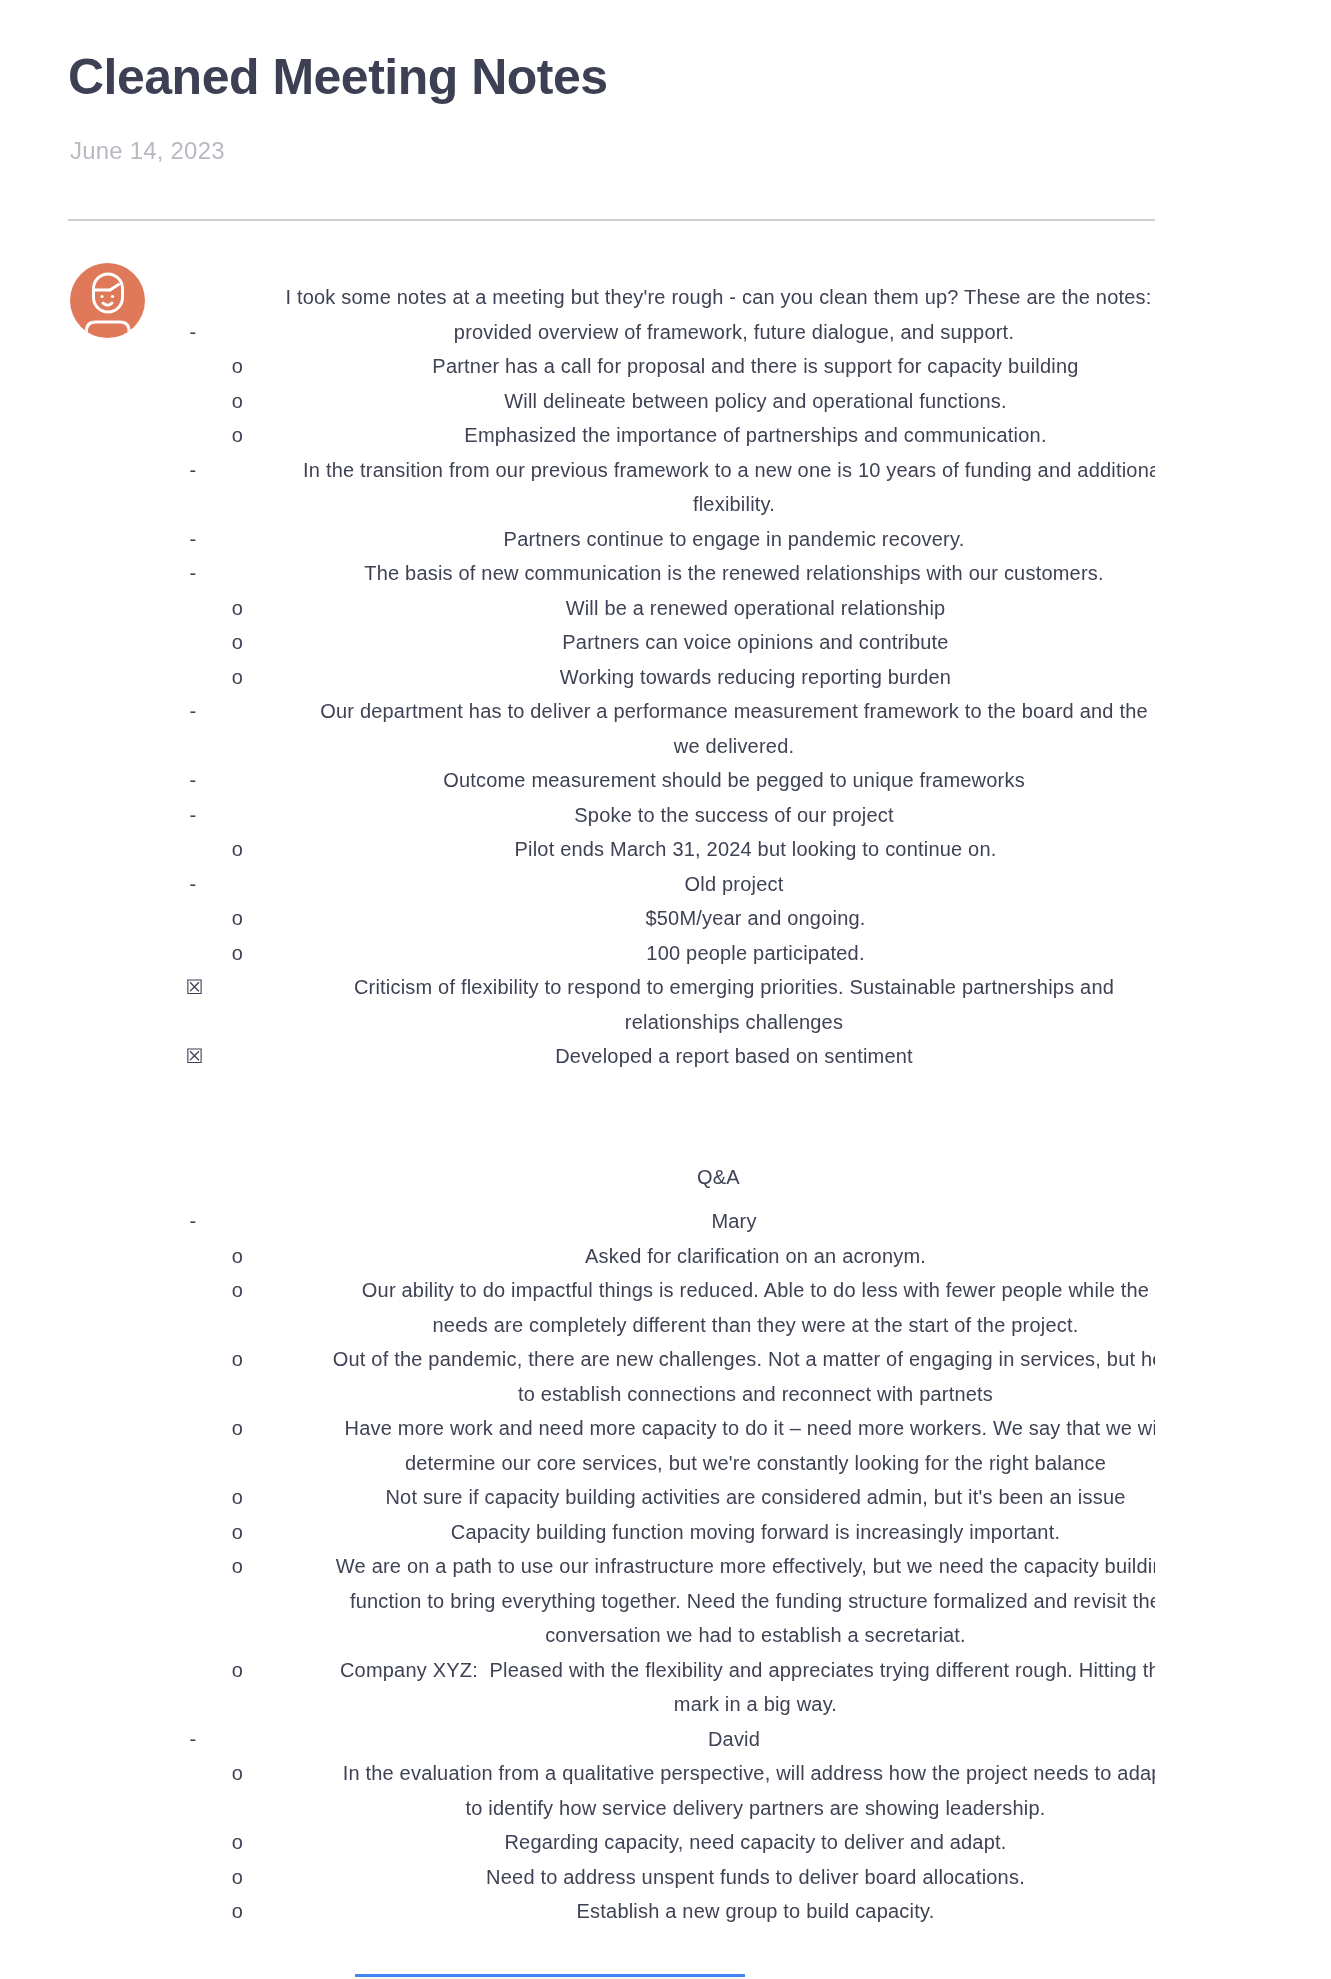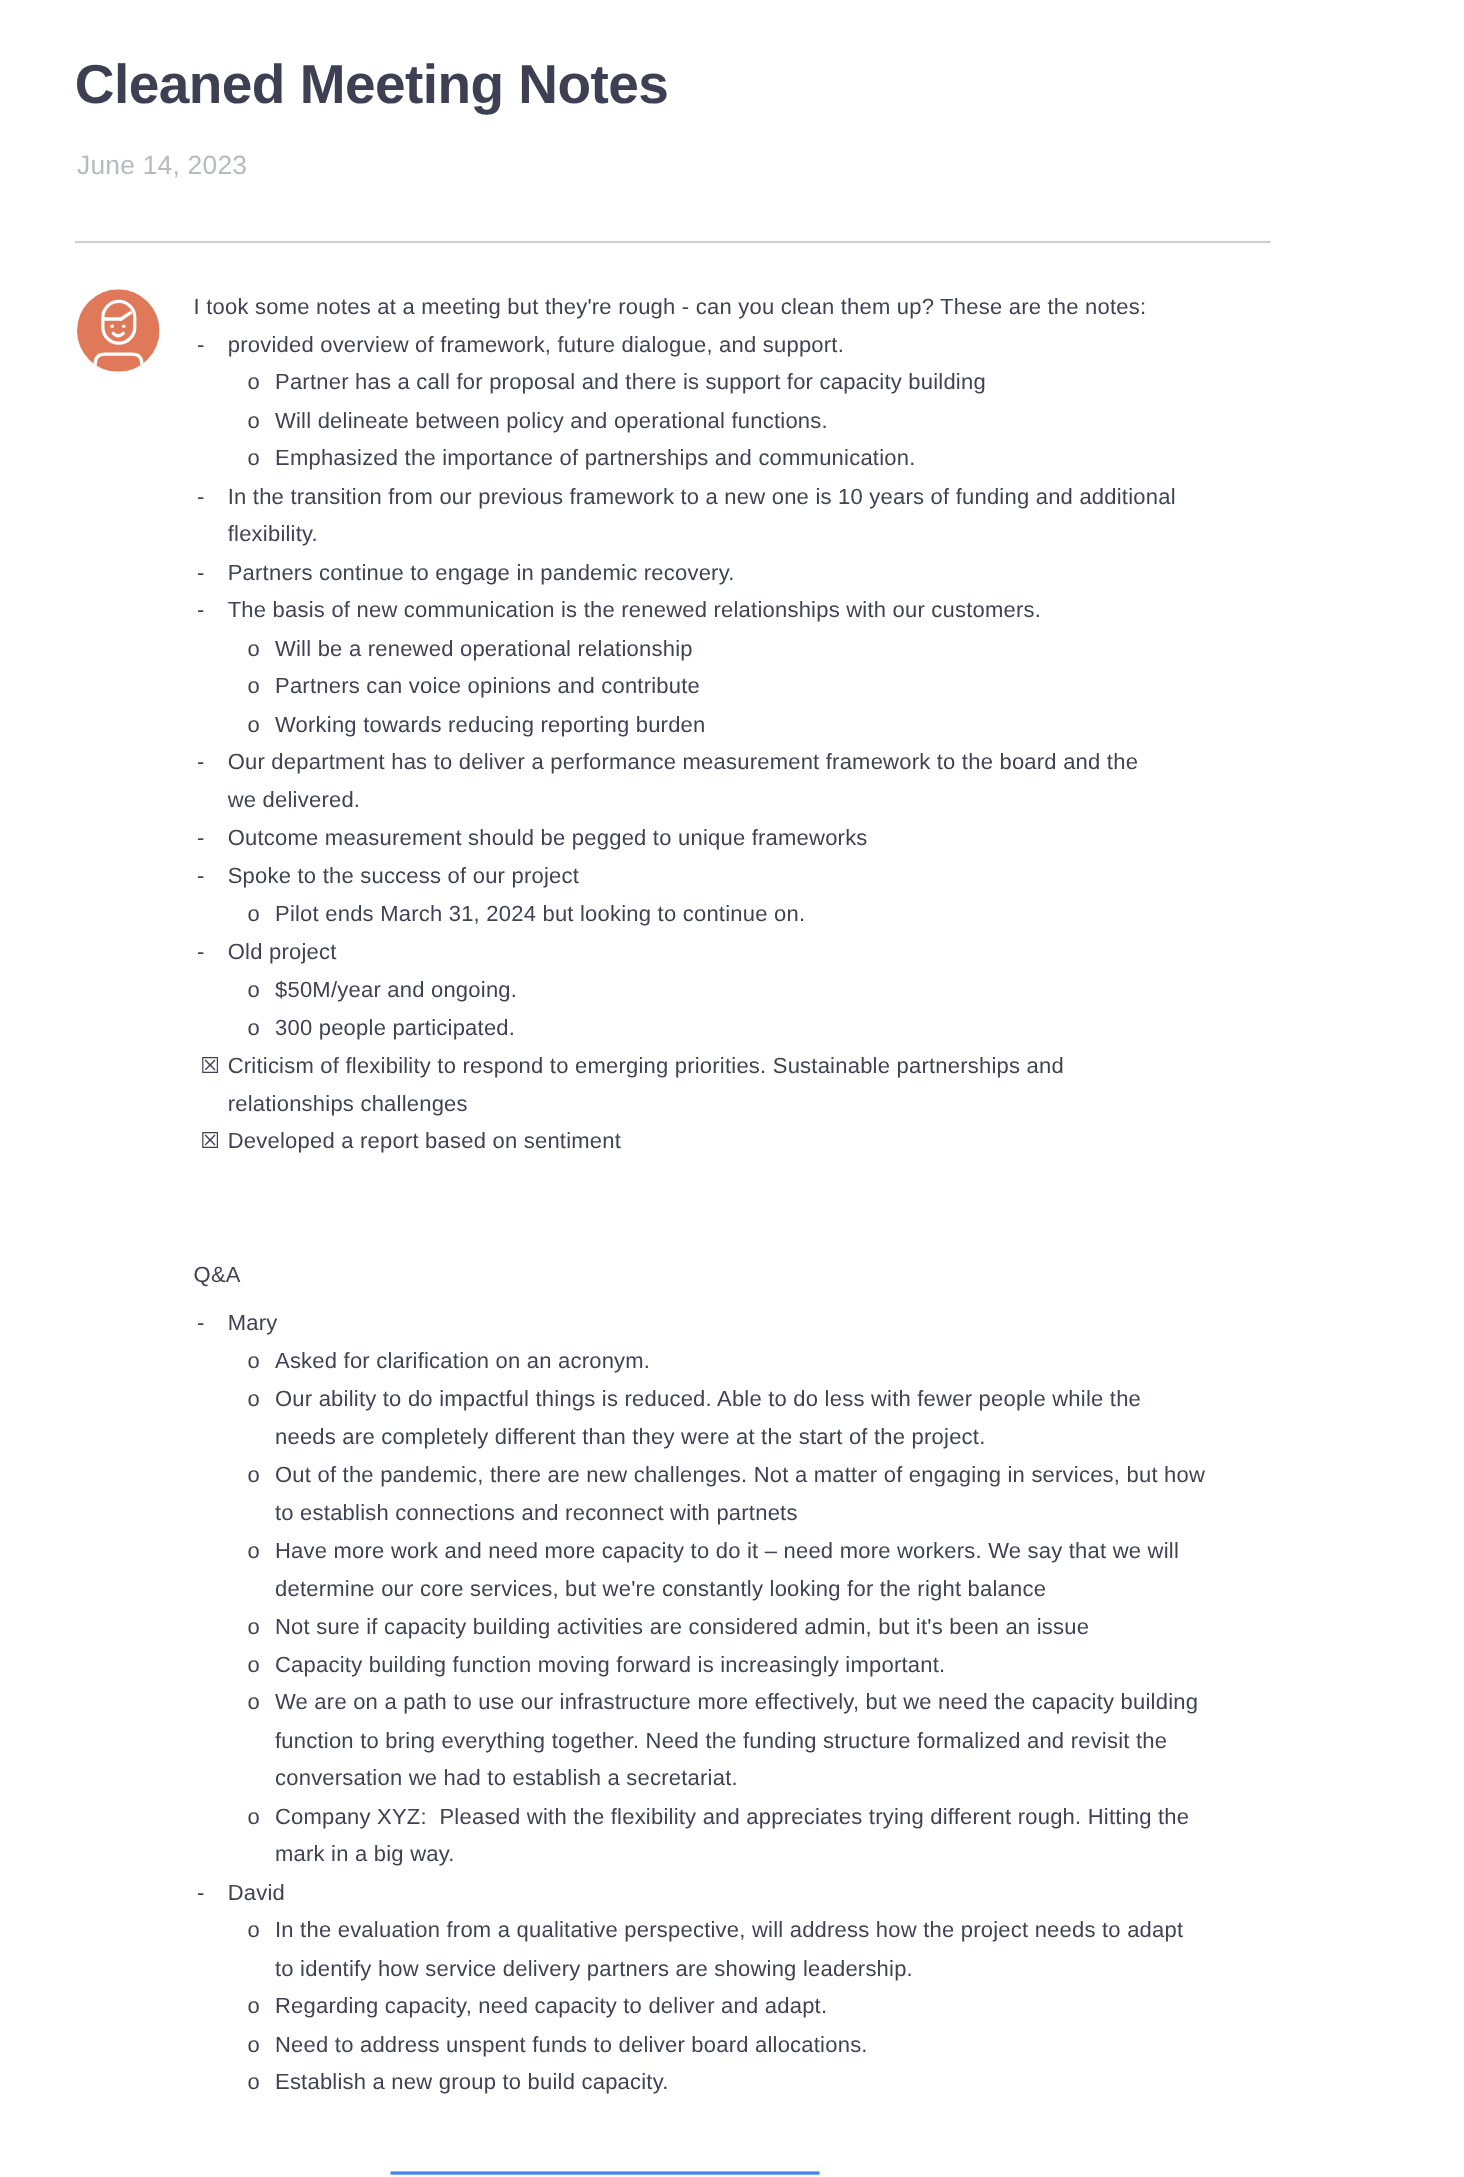"I took some notes at" .content { text-align: none -> center; top: 262px -> 280px }
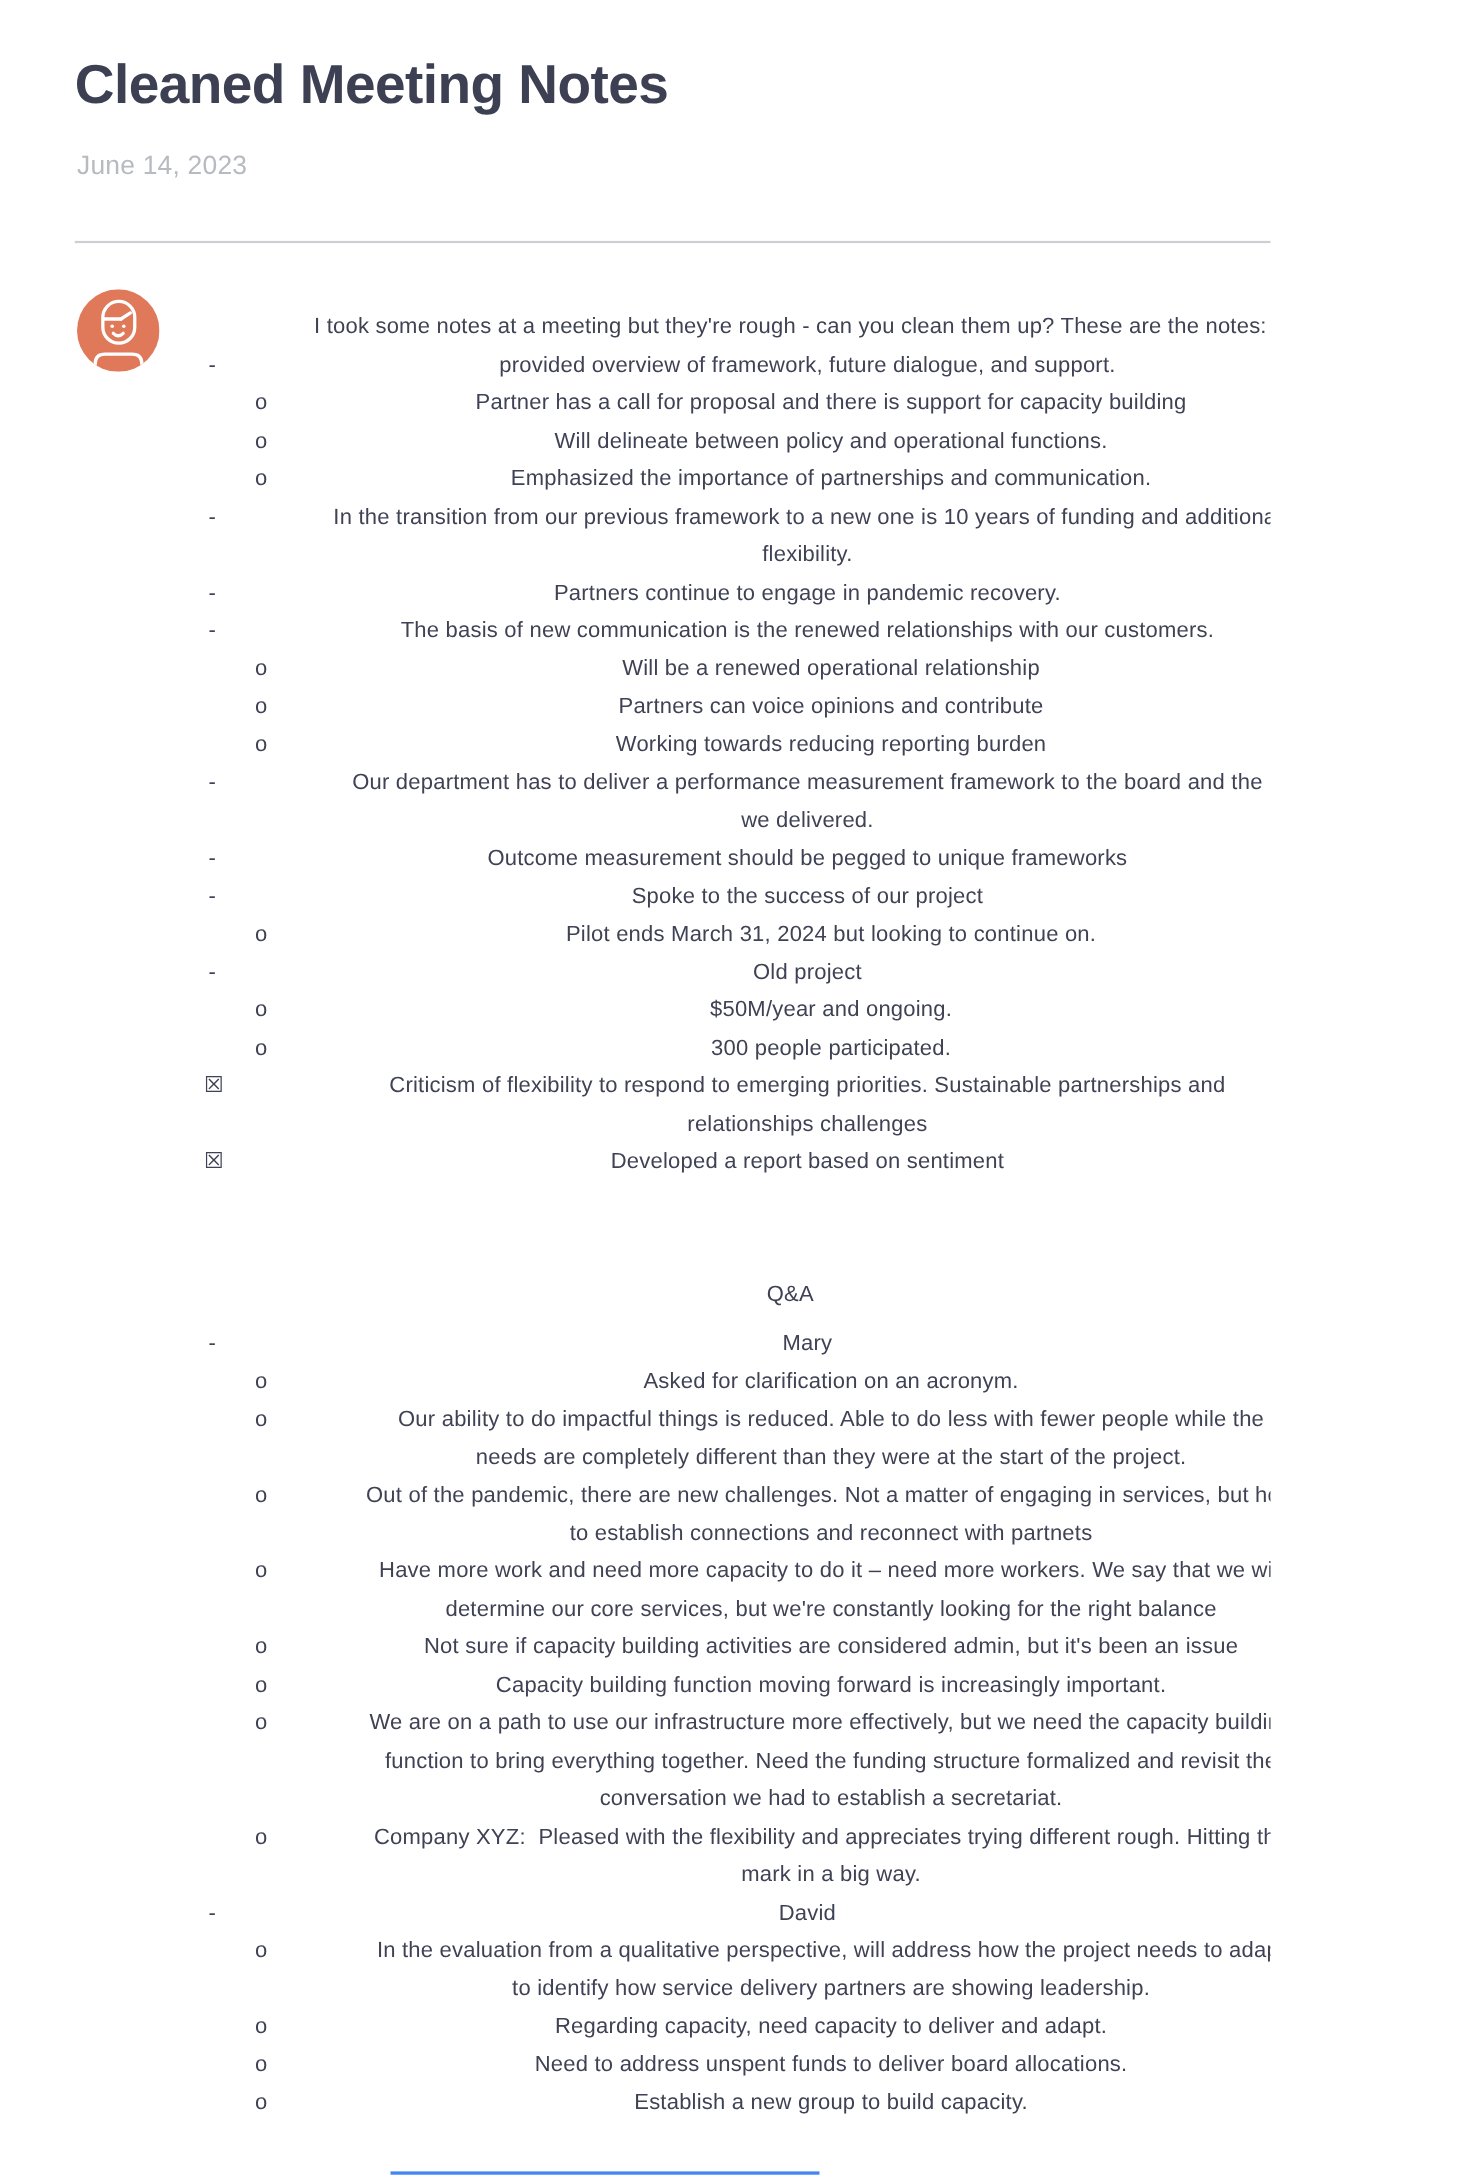"300 people participated." span.text { text: 300 -> 100 }
